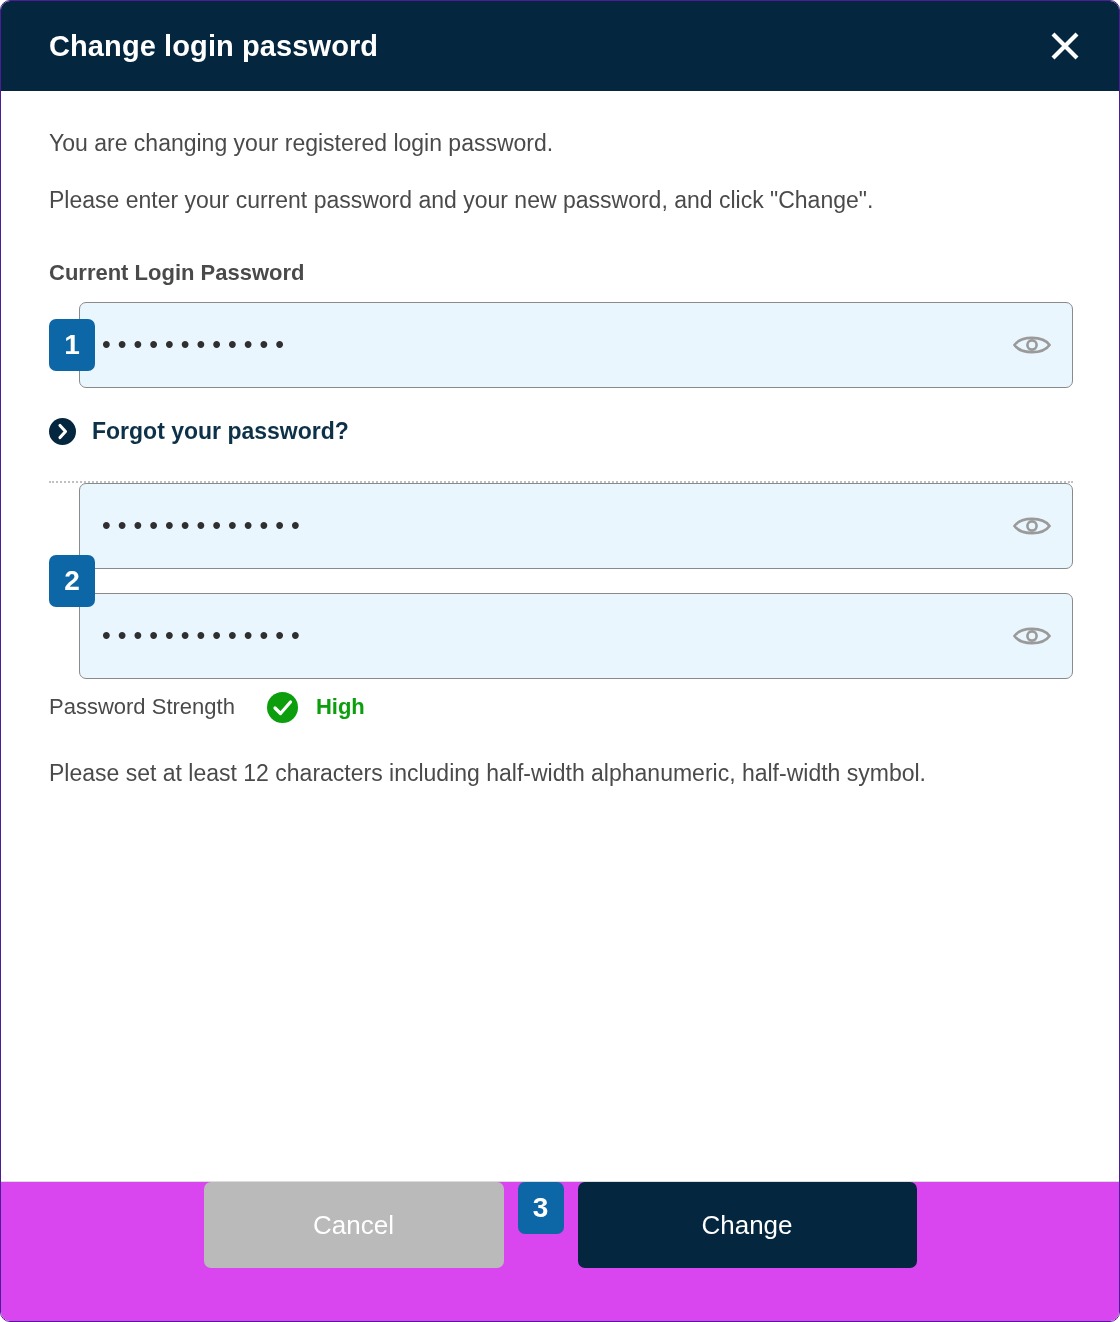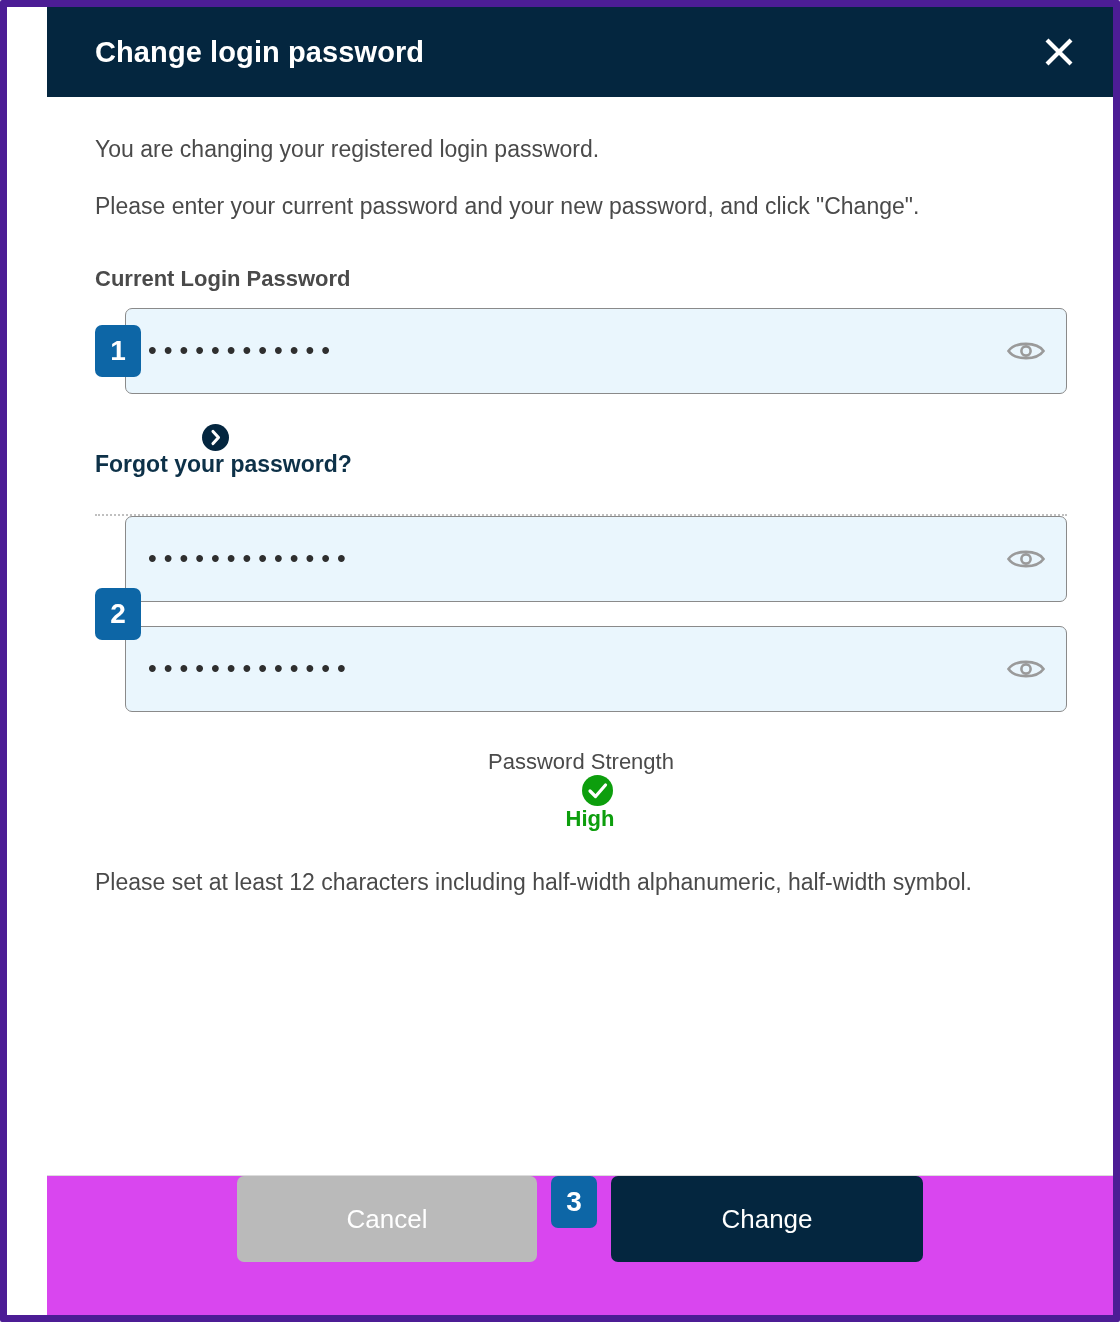"Change login password" .dialog { border: 7px solid #4c1d95 -> 1px solid #4c1d95; border-radius: 2px -> 10px; padding-left: 40px -> none }
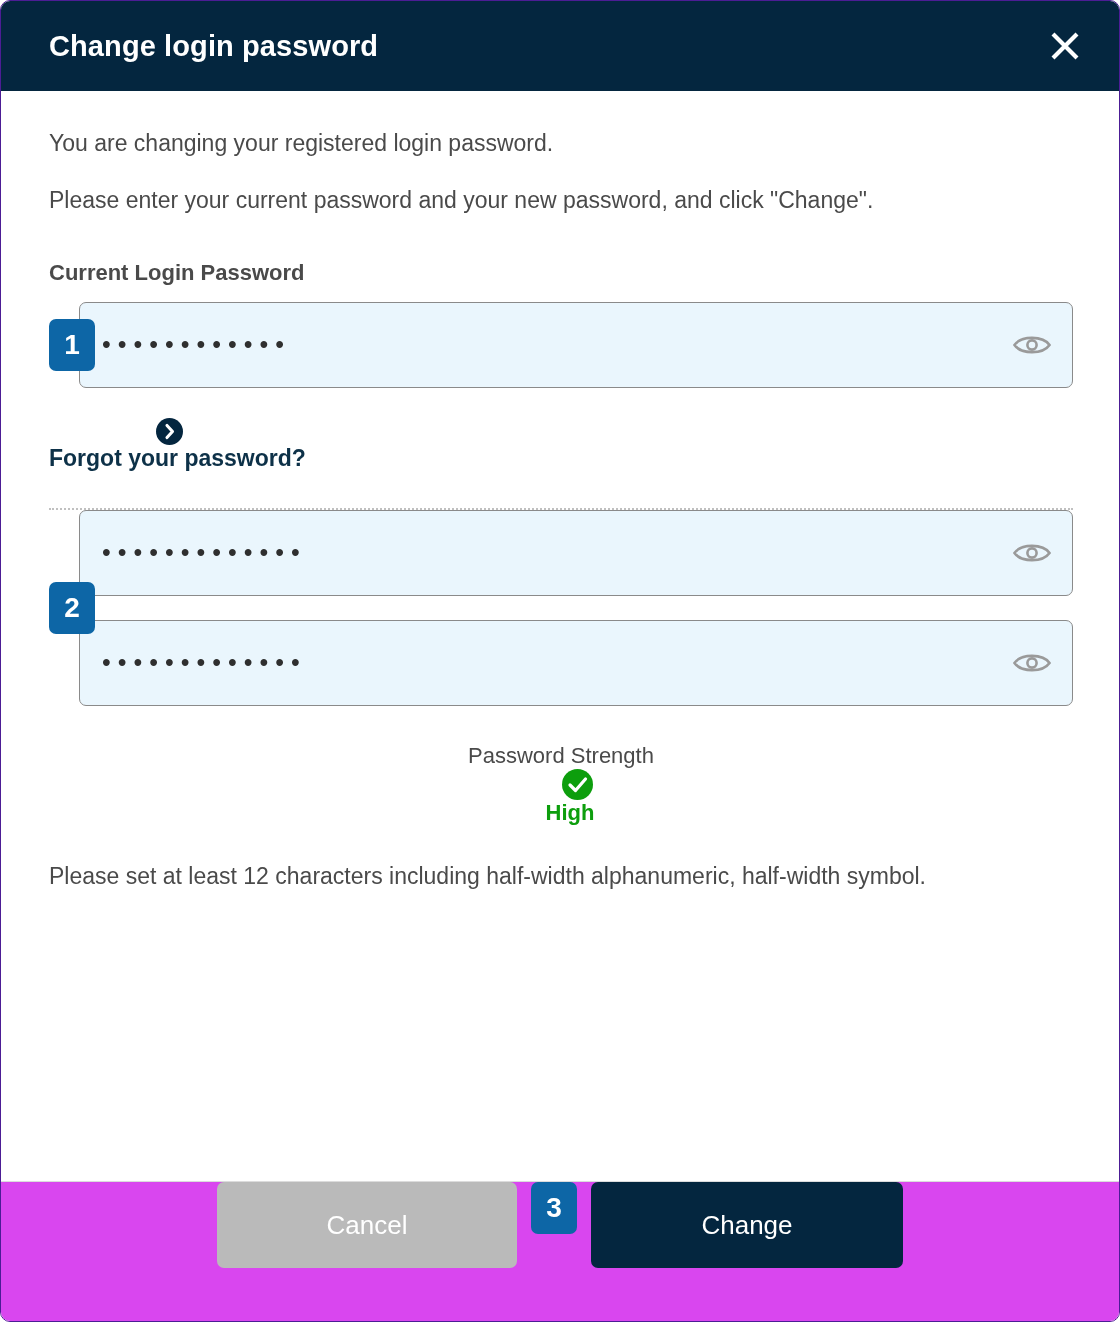"Forgot your password?" .forgot-row { flex-direction: column -> none }
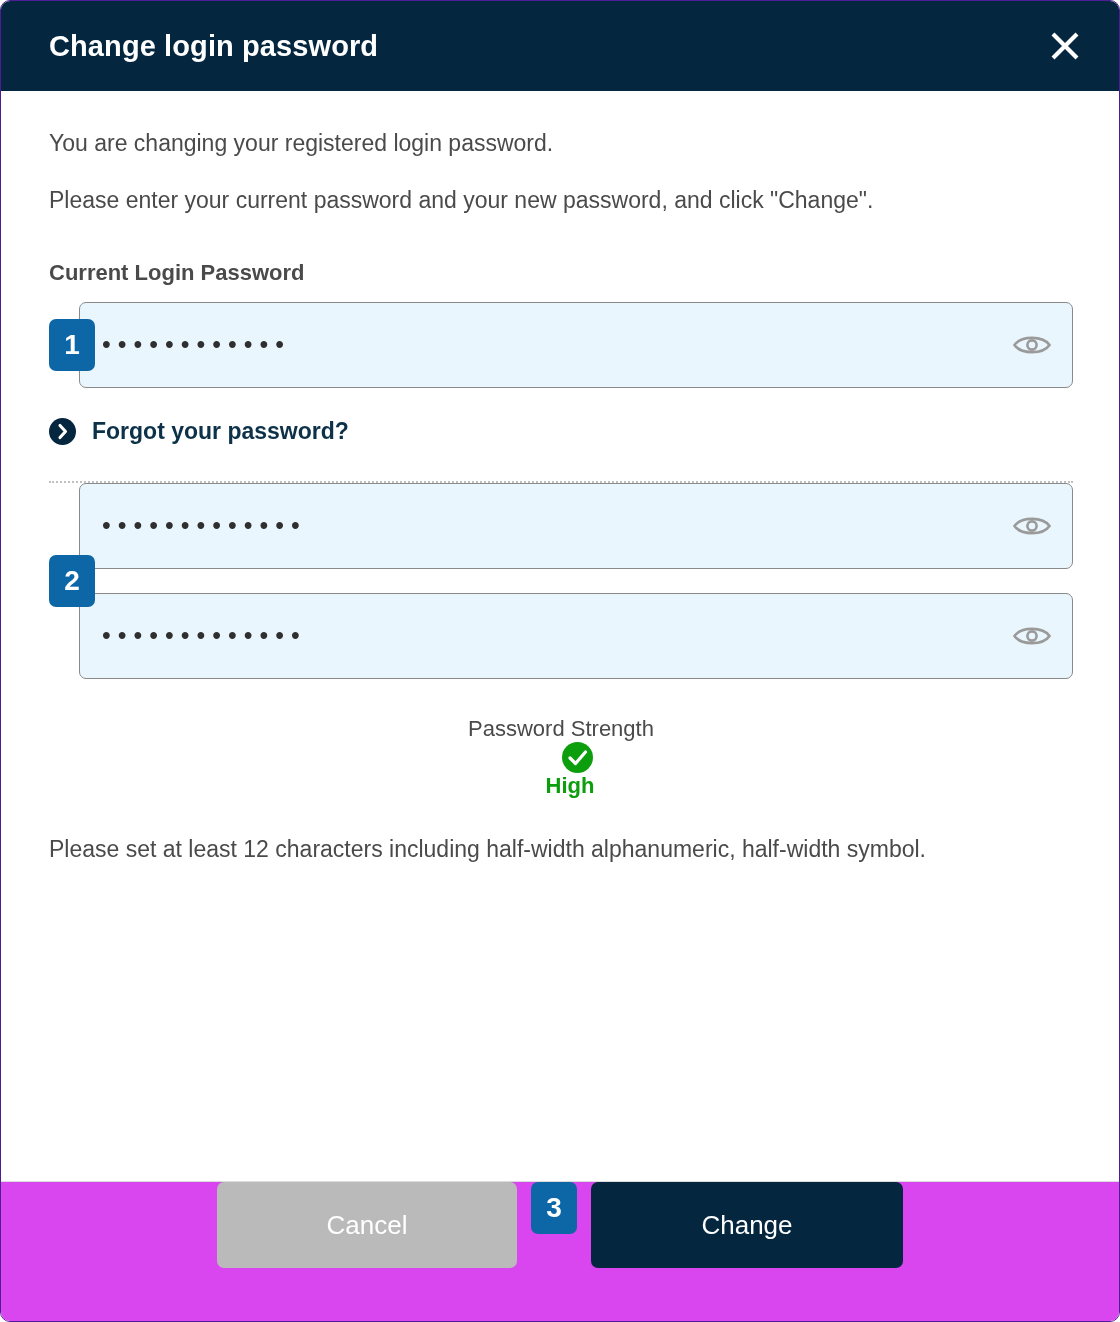"Password Strength" .strength-row { flex-direction: column -> none; margin-top: 37px -> 13px }
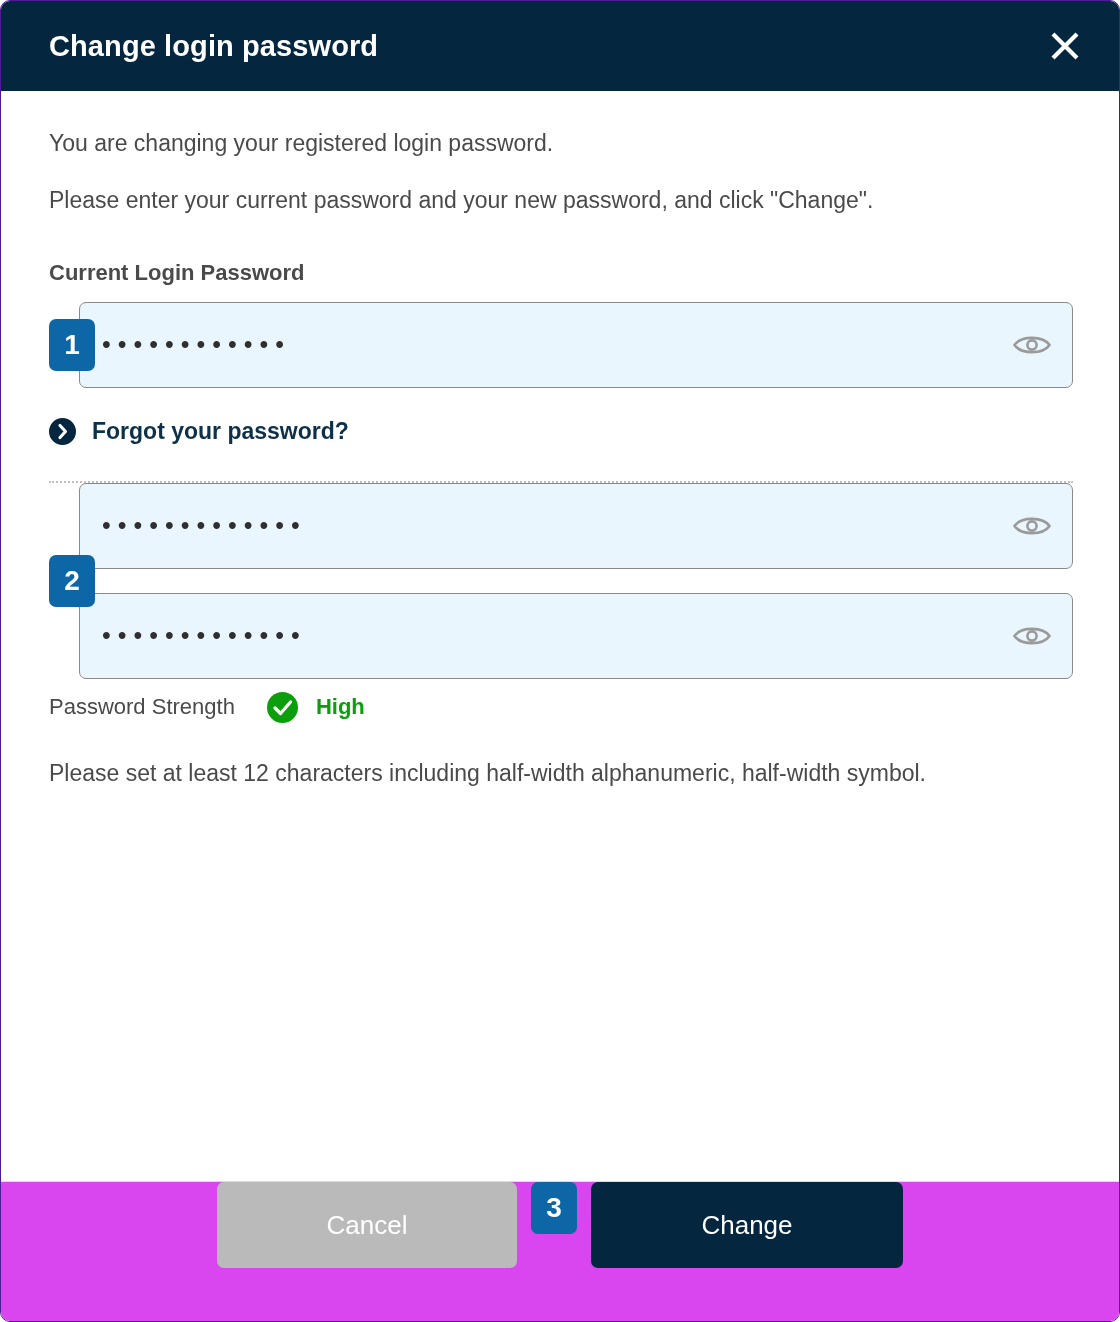"Change" .btn-change { width: 312px -> 339px }
